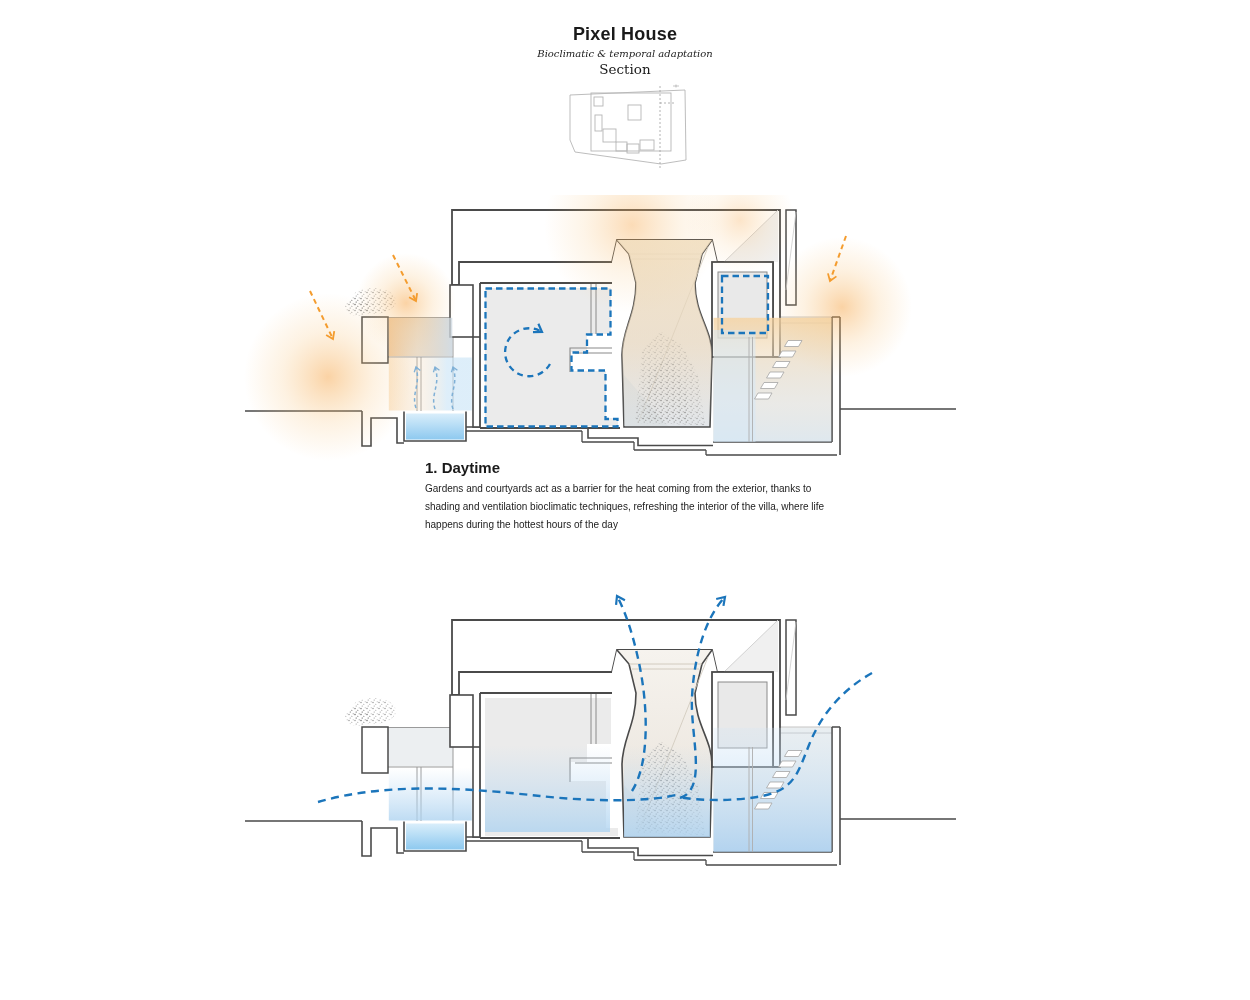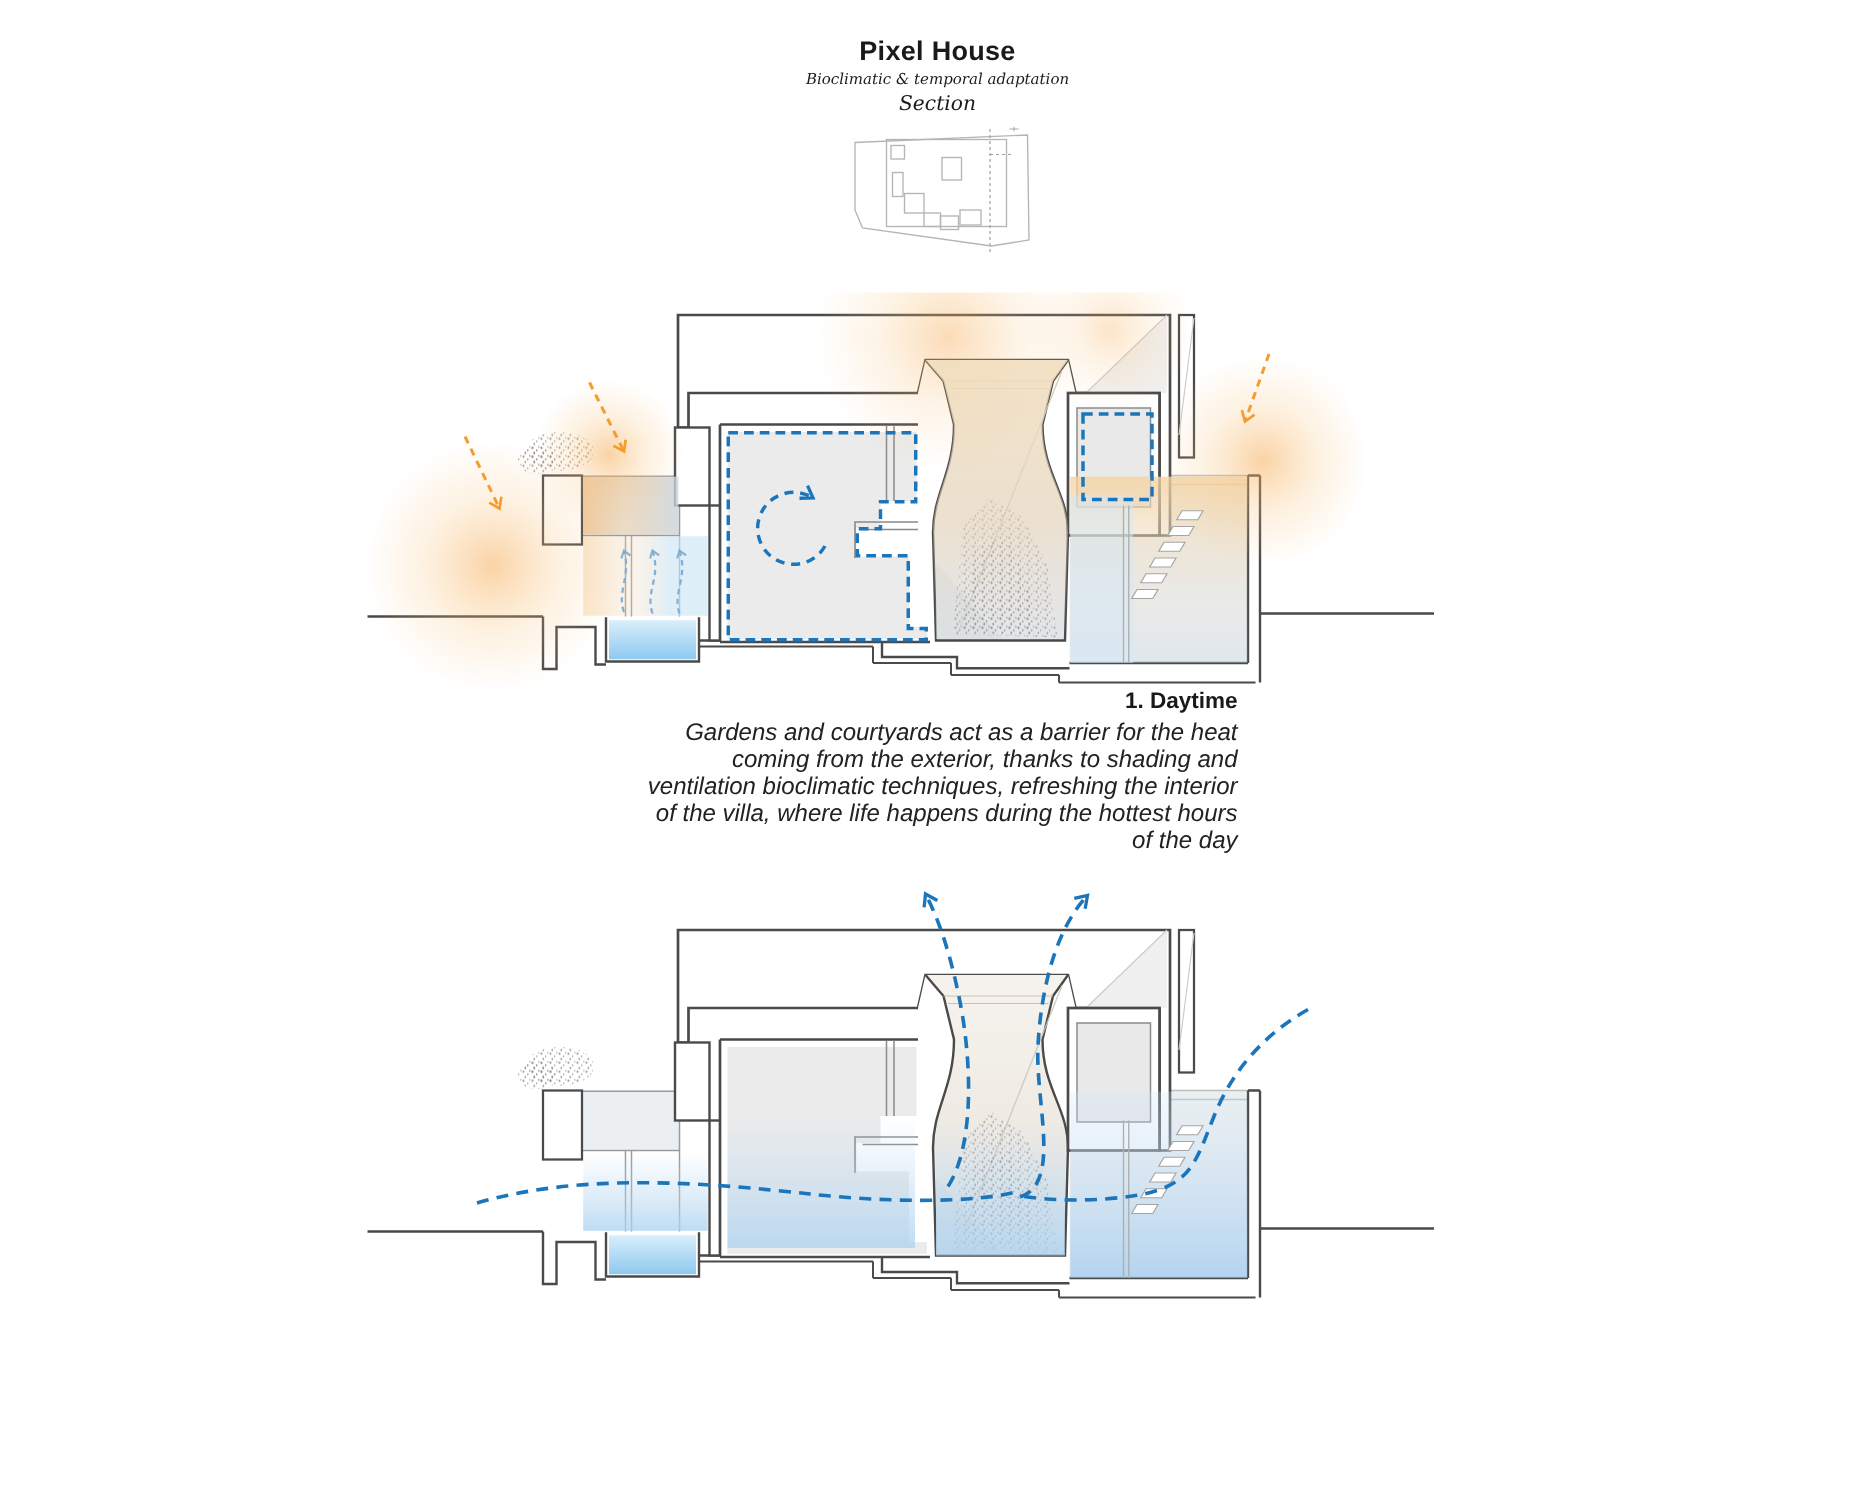"Section" .hdr .s2 { font-style: italic -> none }
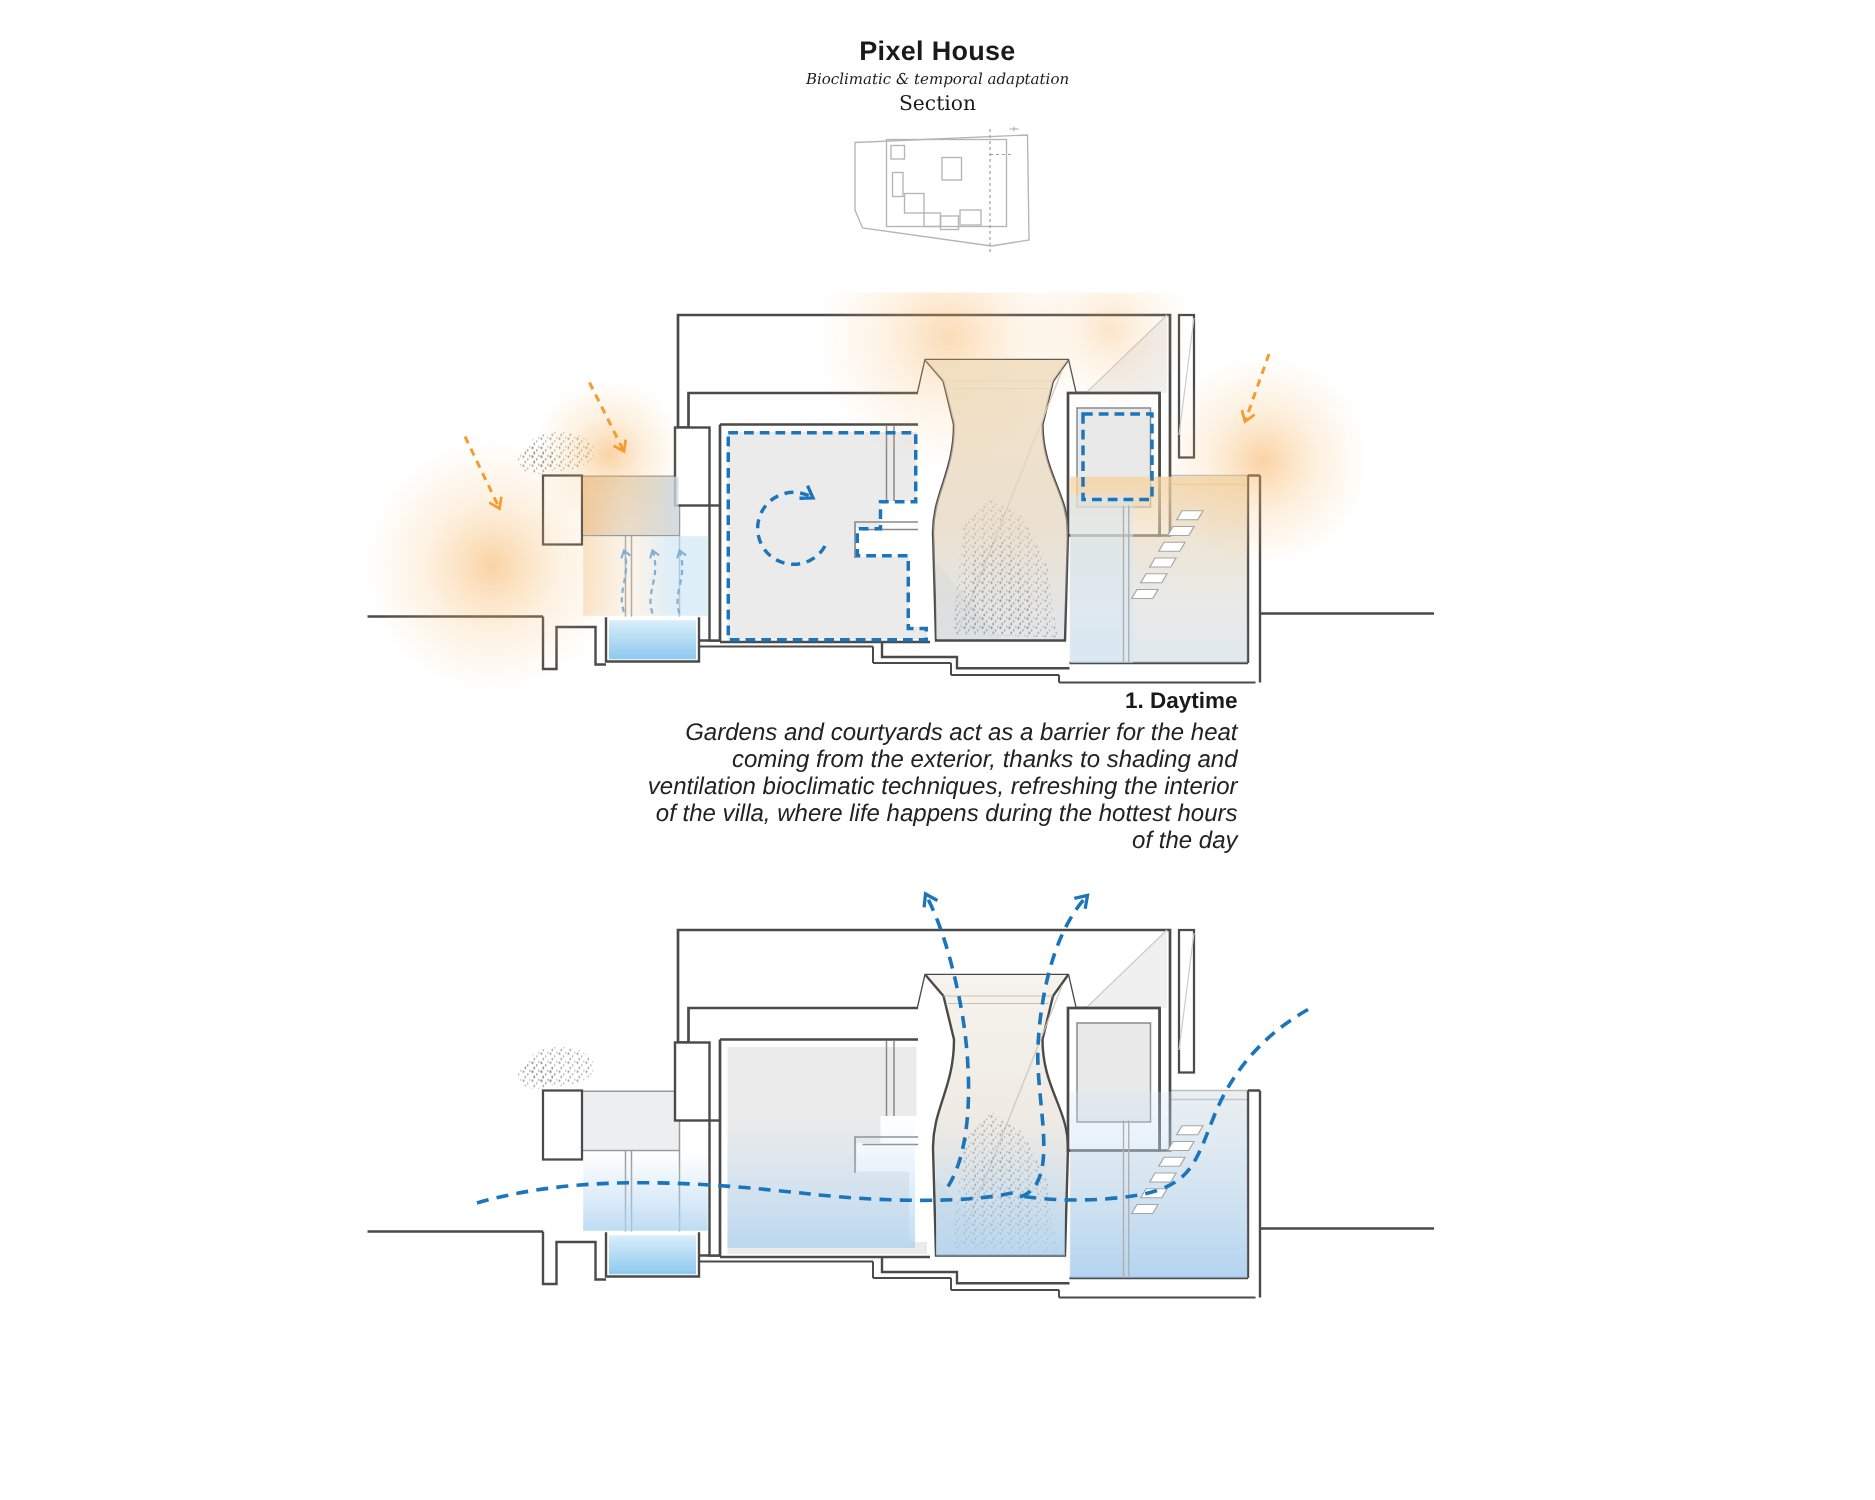"1. Daytime" .cap { text-align: right -> left }
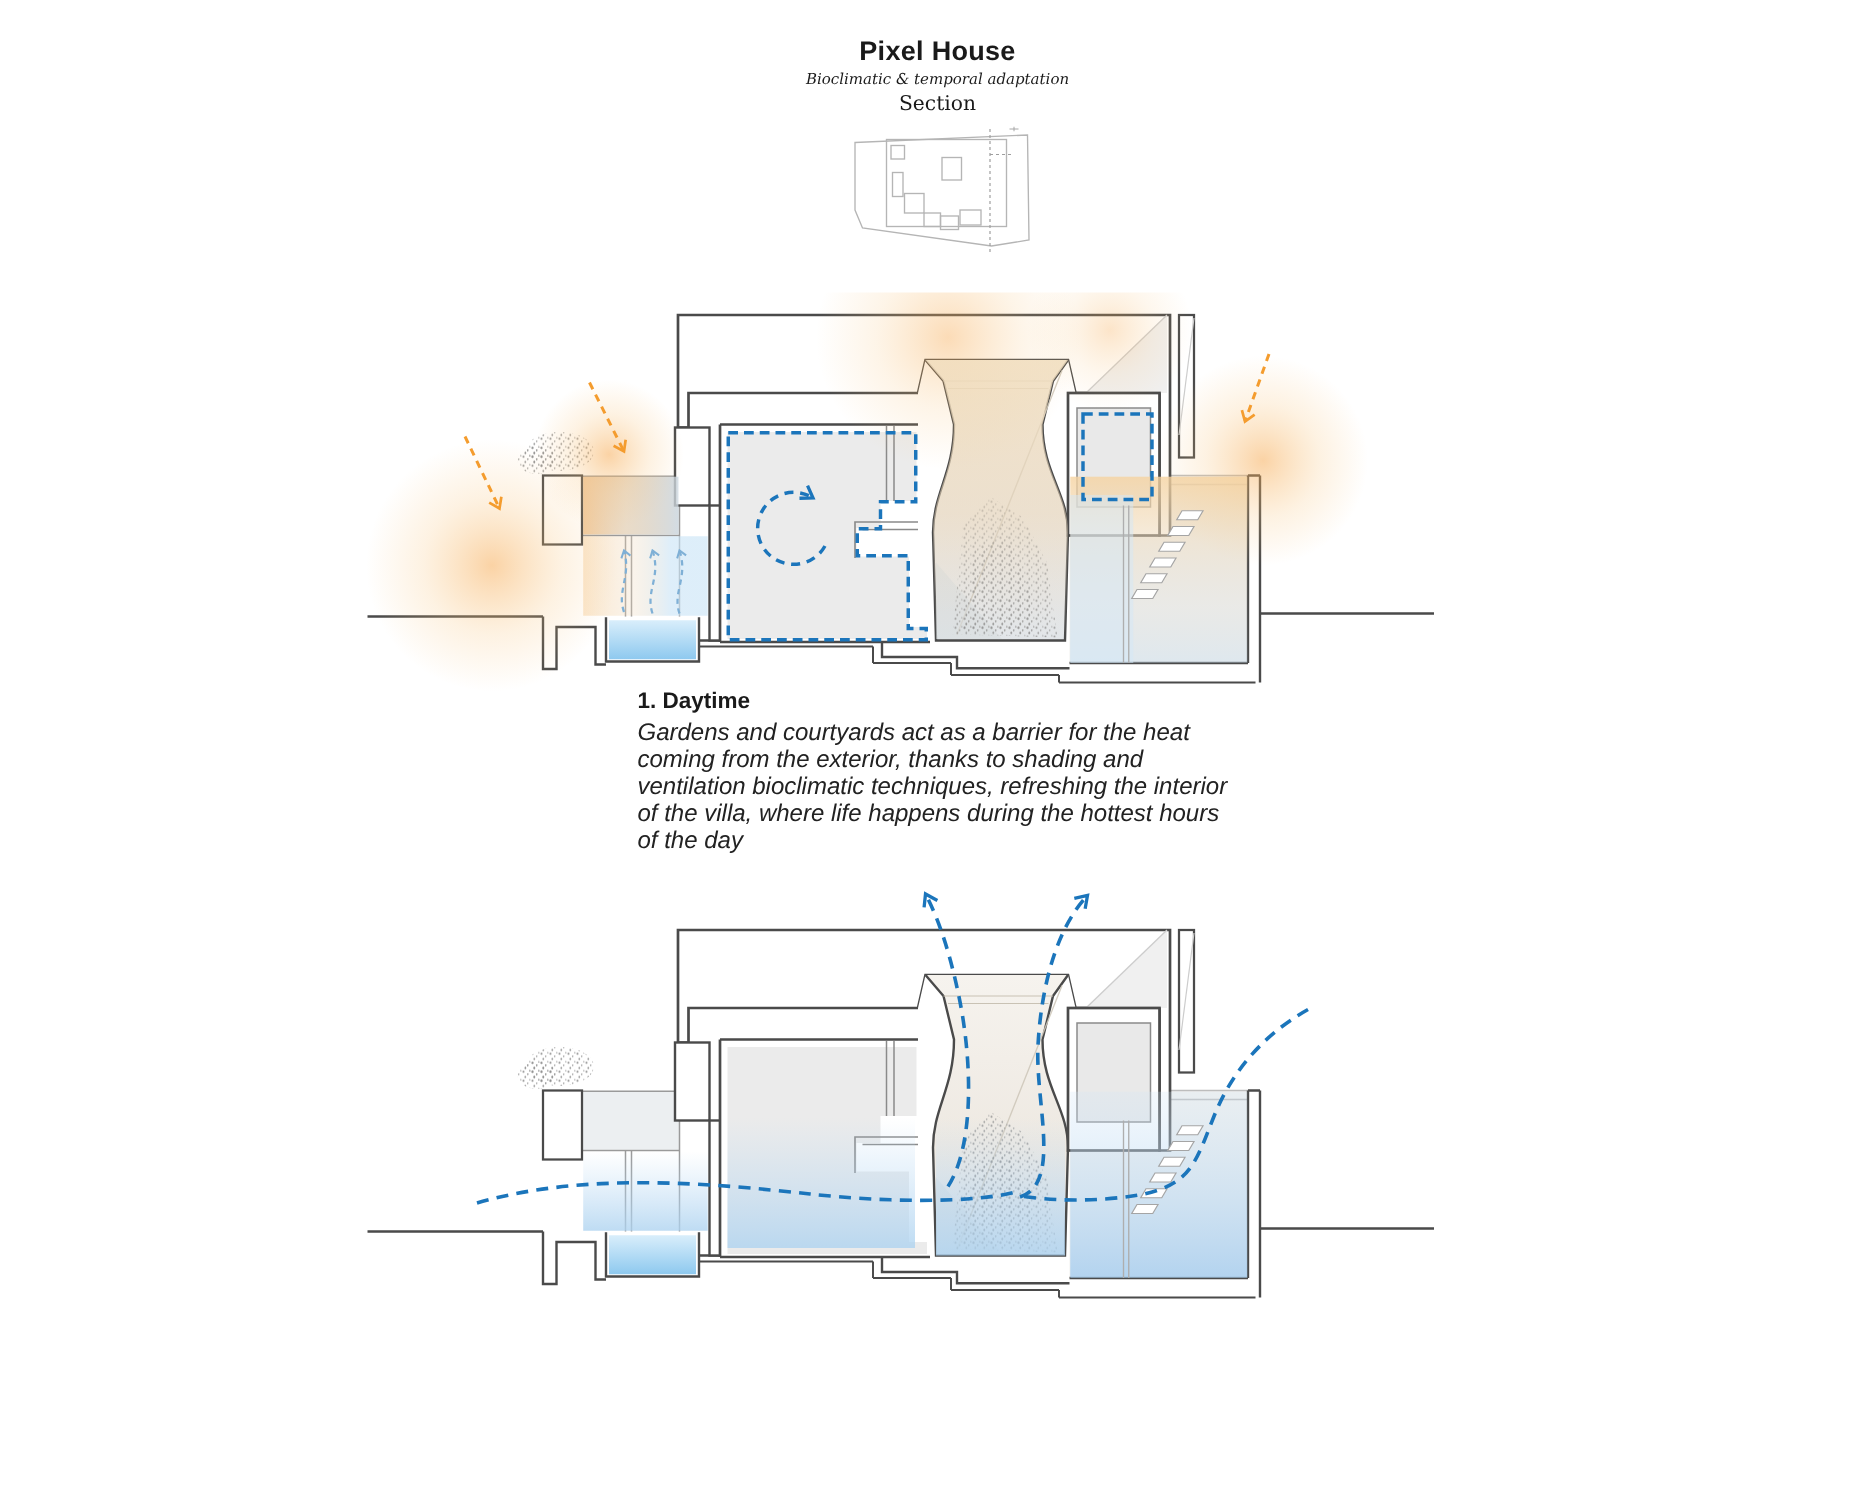"Gardens and courtyards act as" .cap .b { font-size: 16px -> 10px; font-style: italic -> none }
